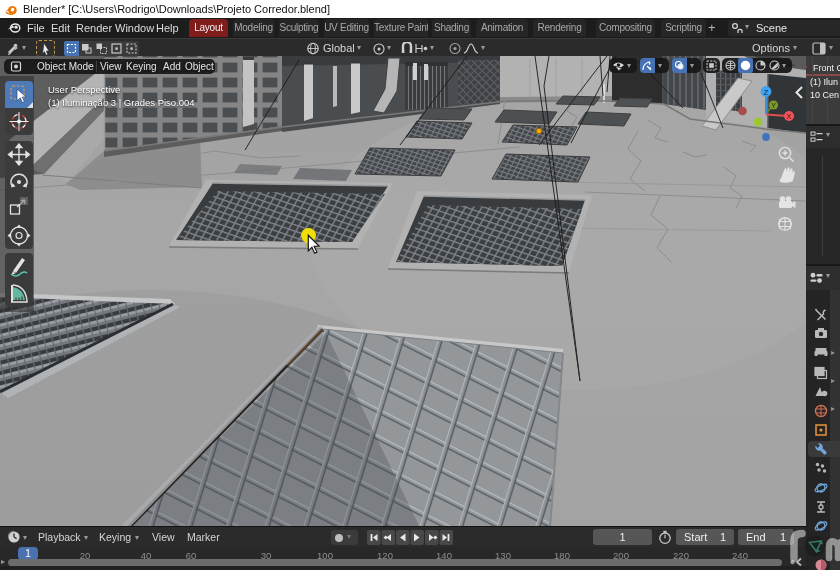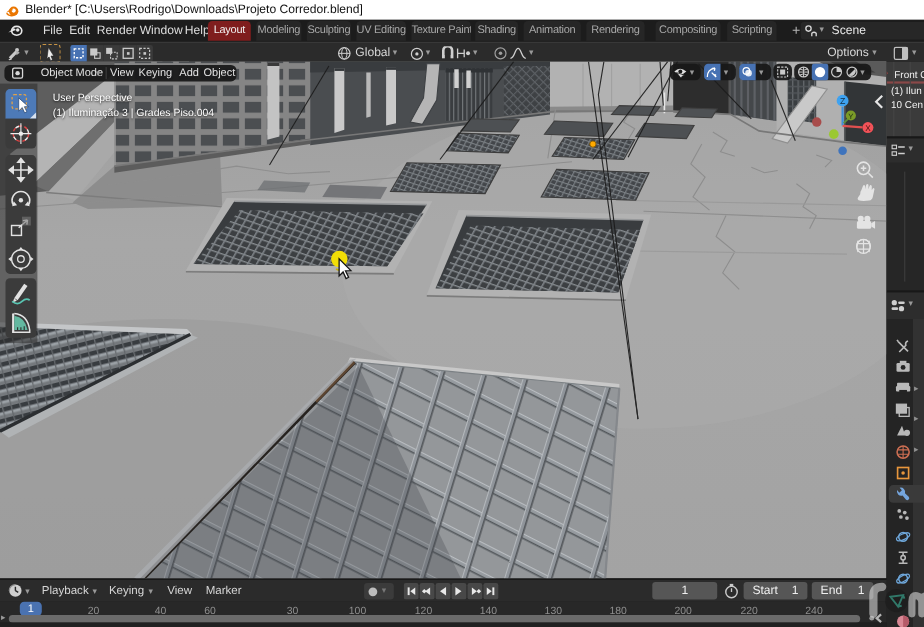"File" .mtxt { margin-left: 12px -> none }
